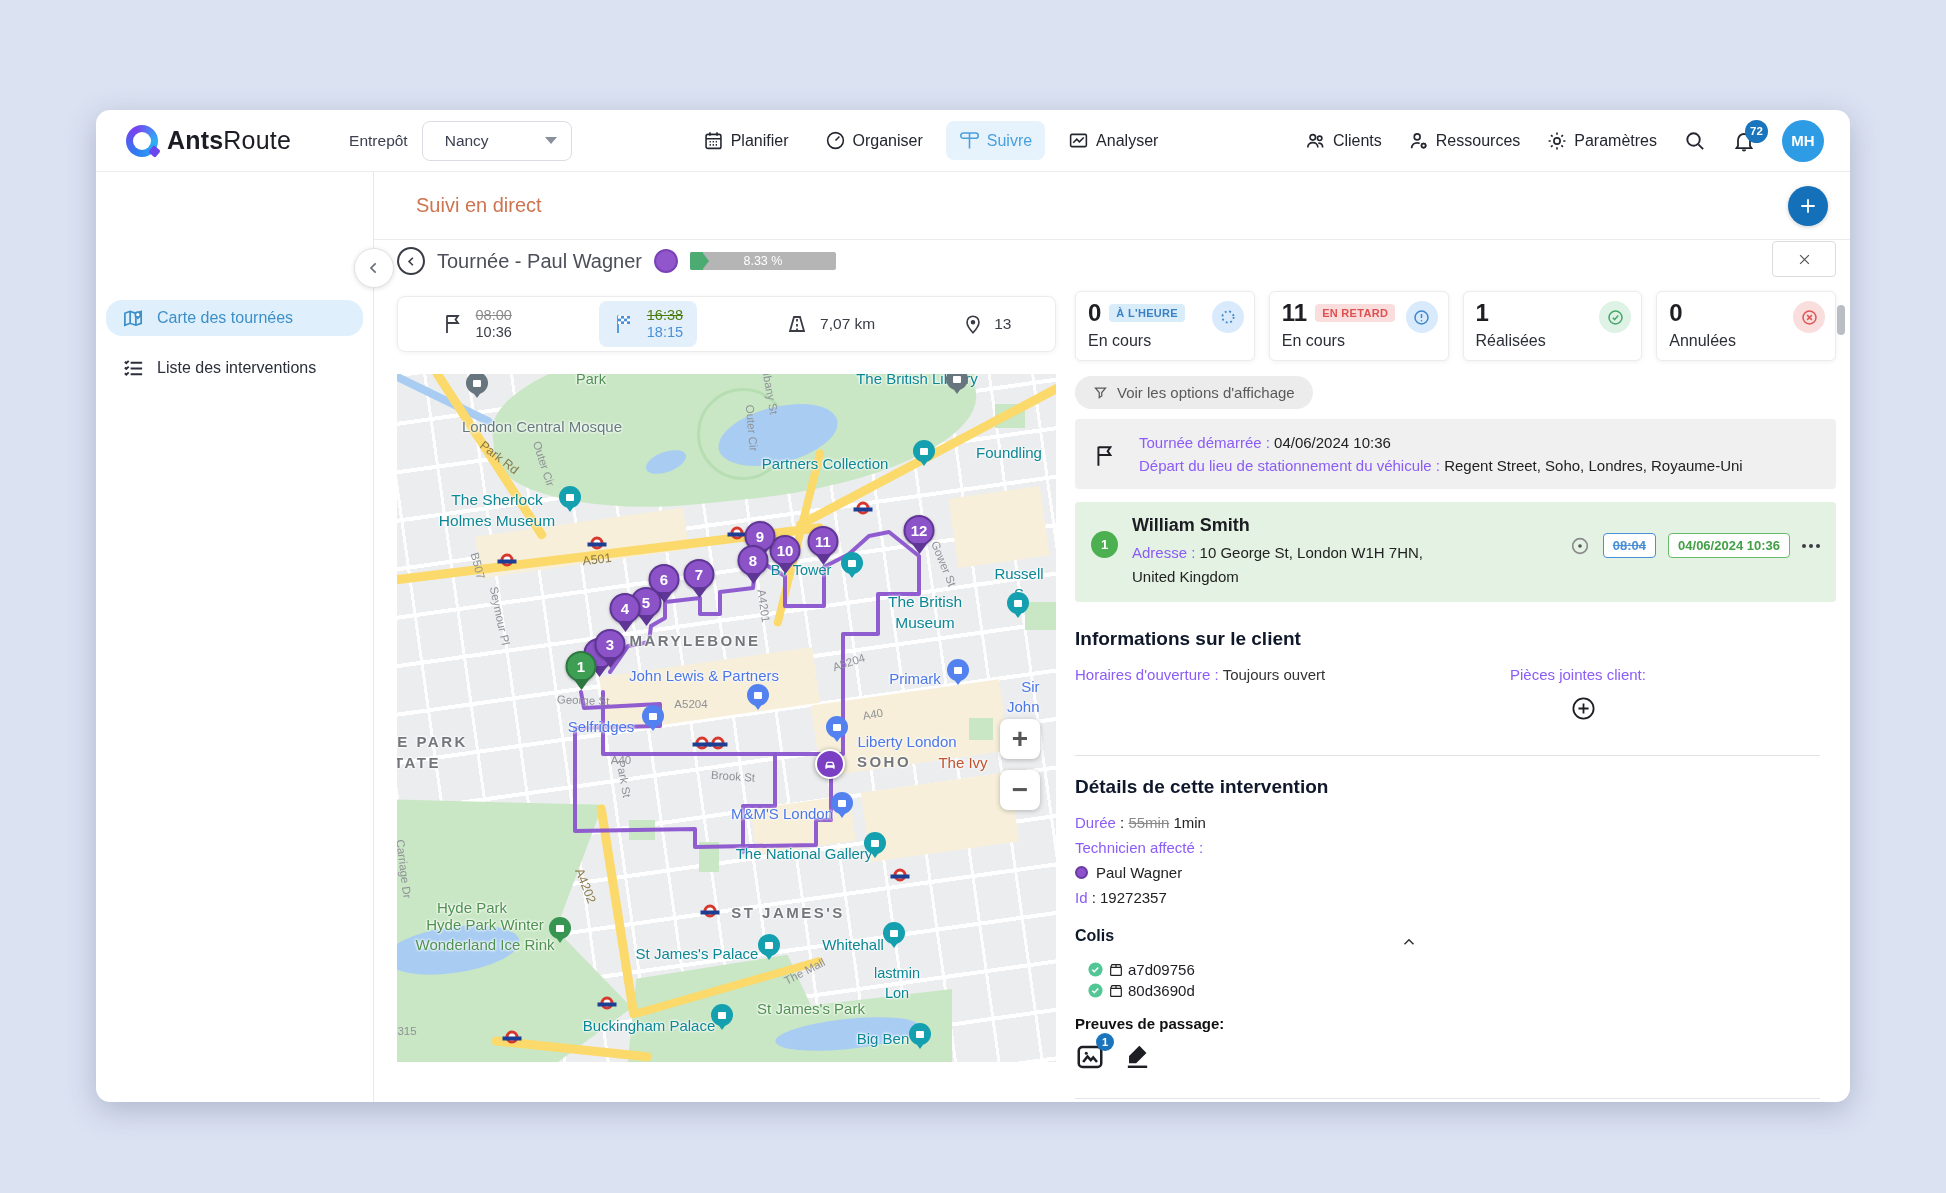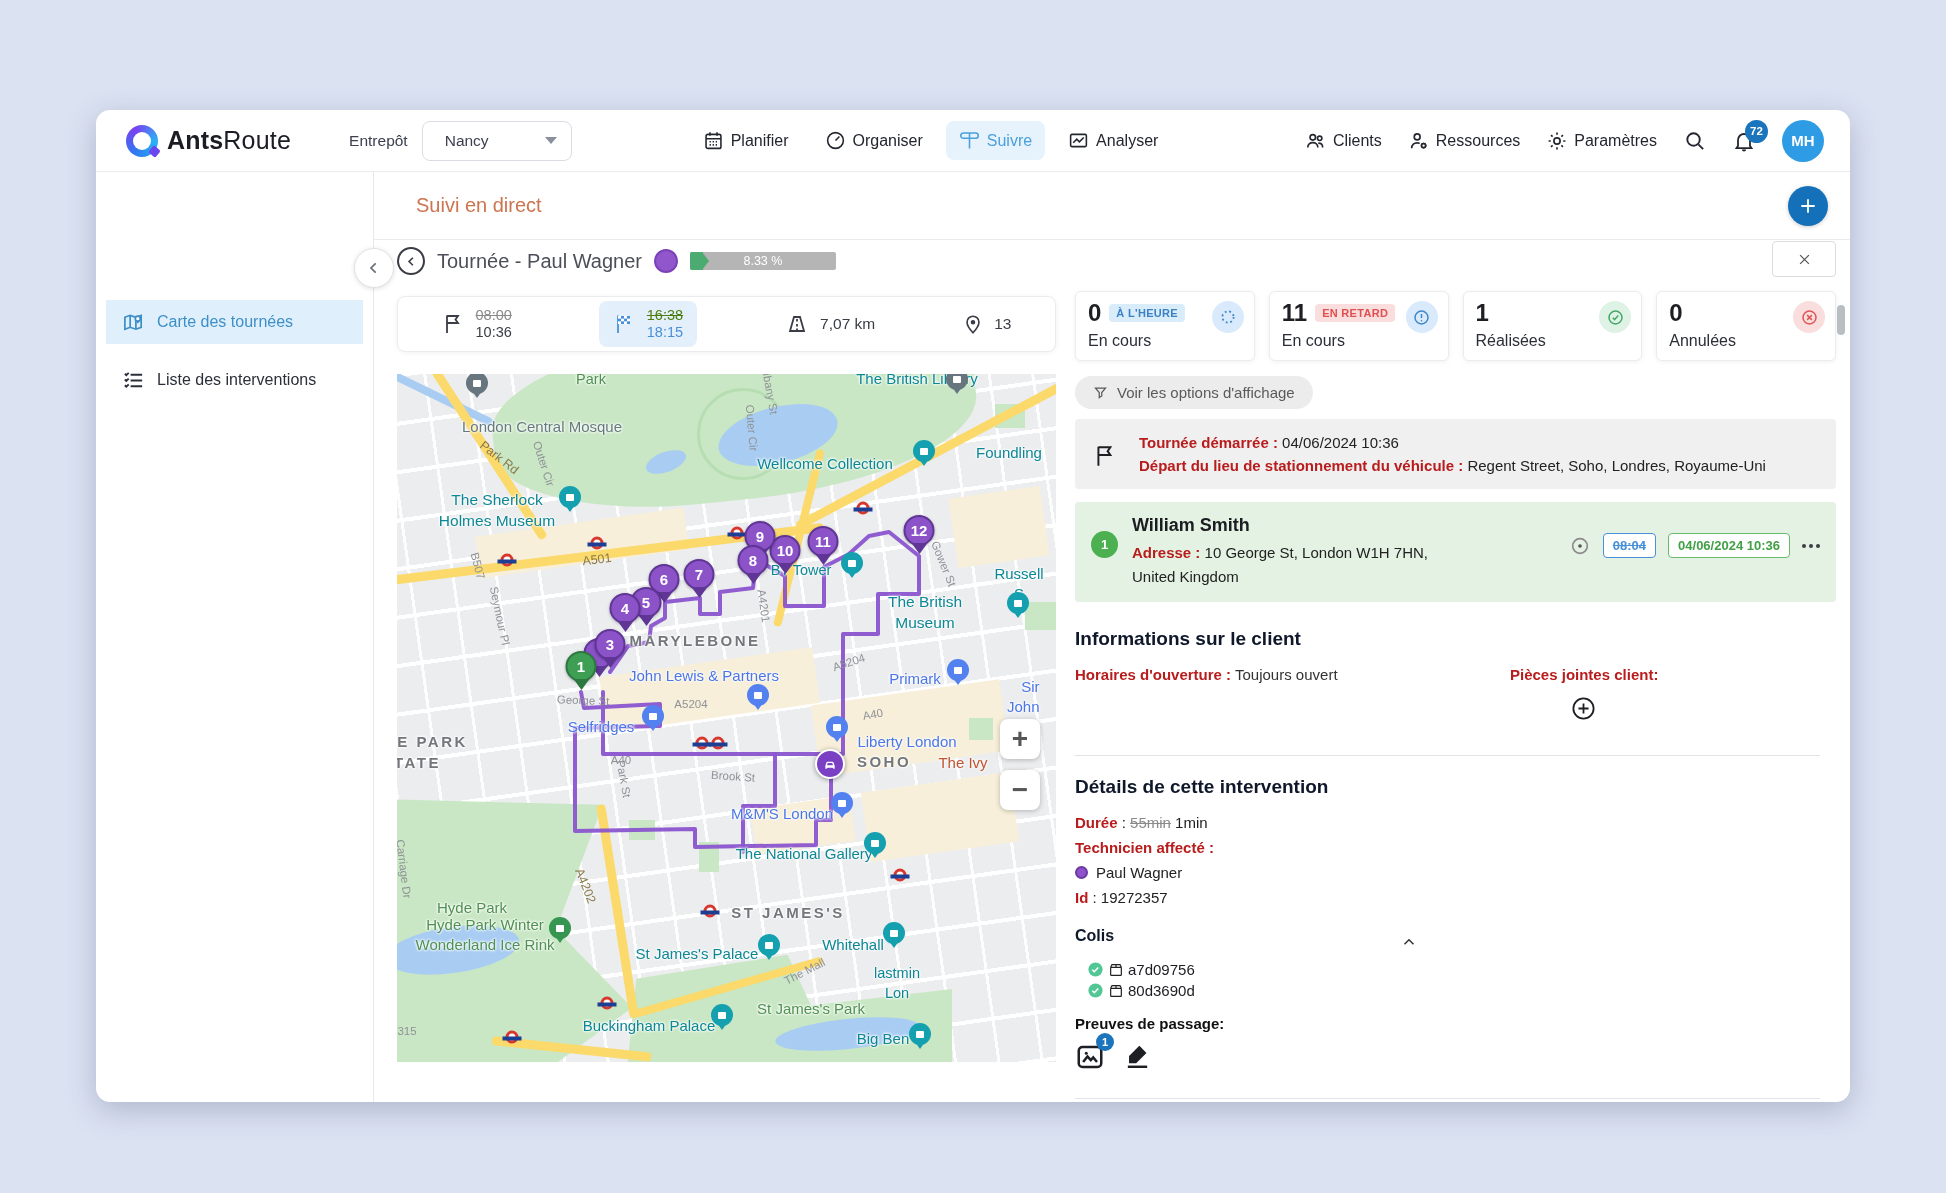"Carte des tournées" .side-item { border-radius: 0 -> 16px; height: 44px -> 36px }
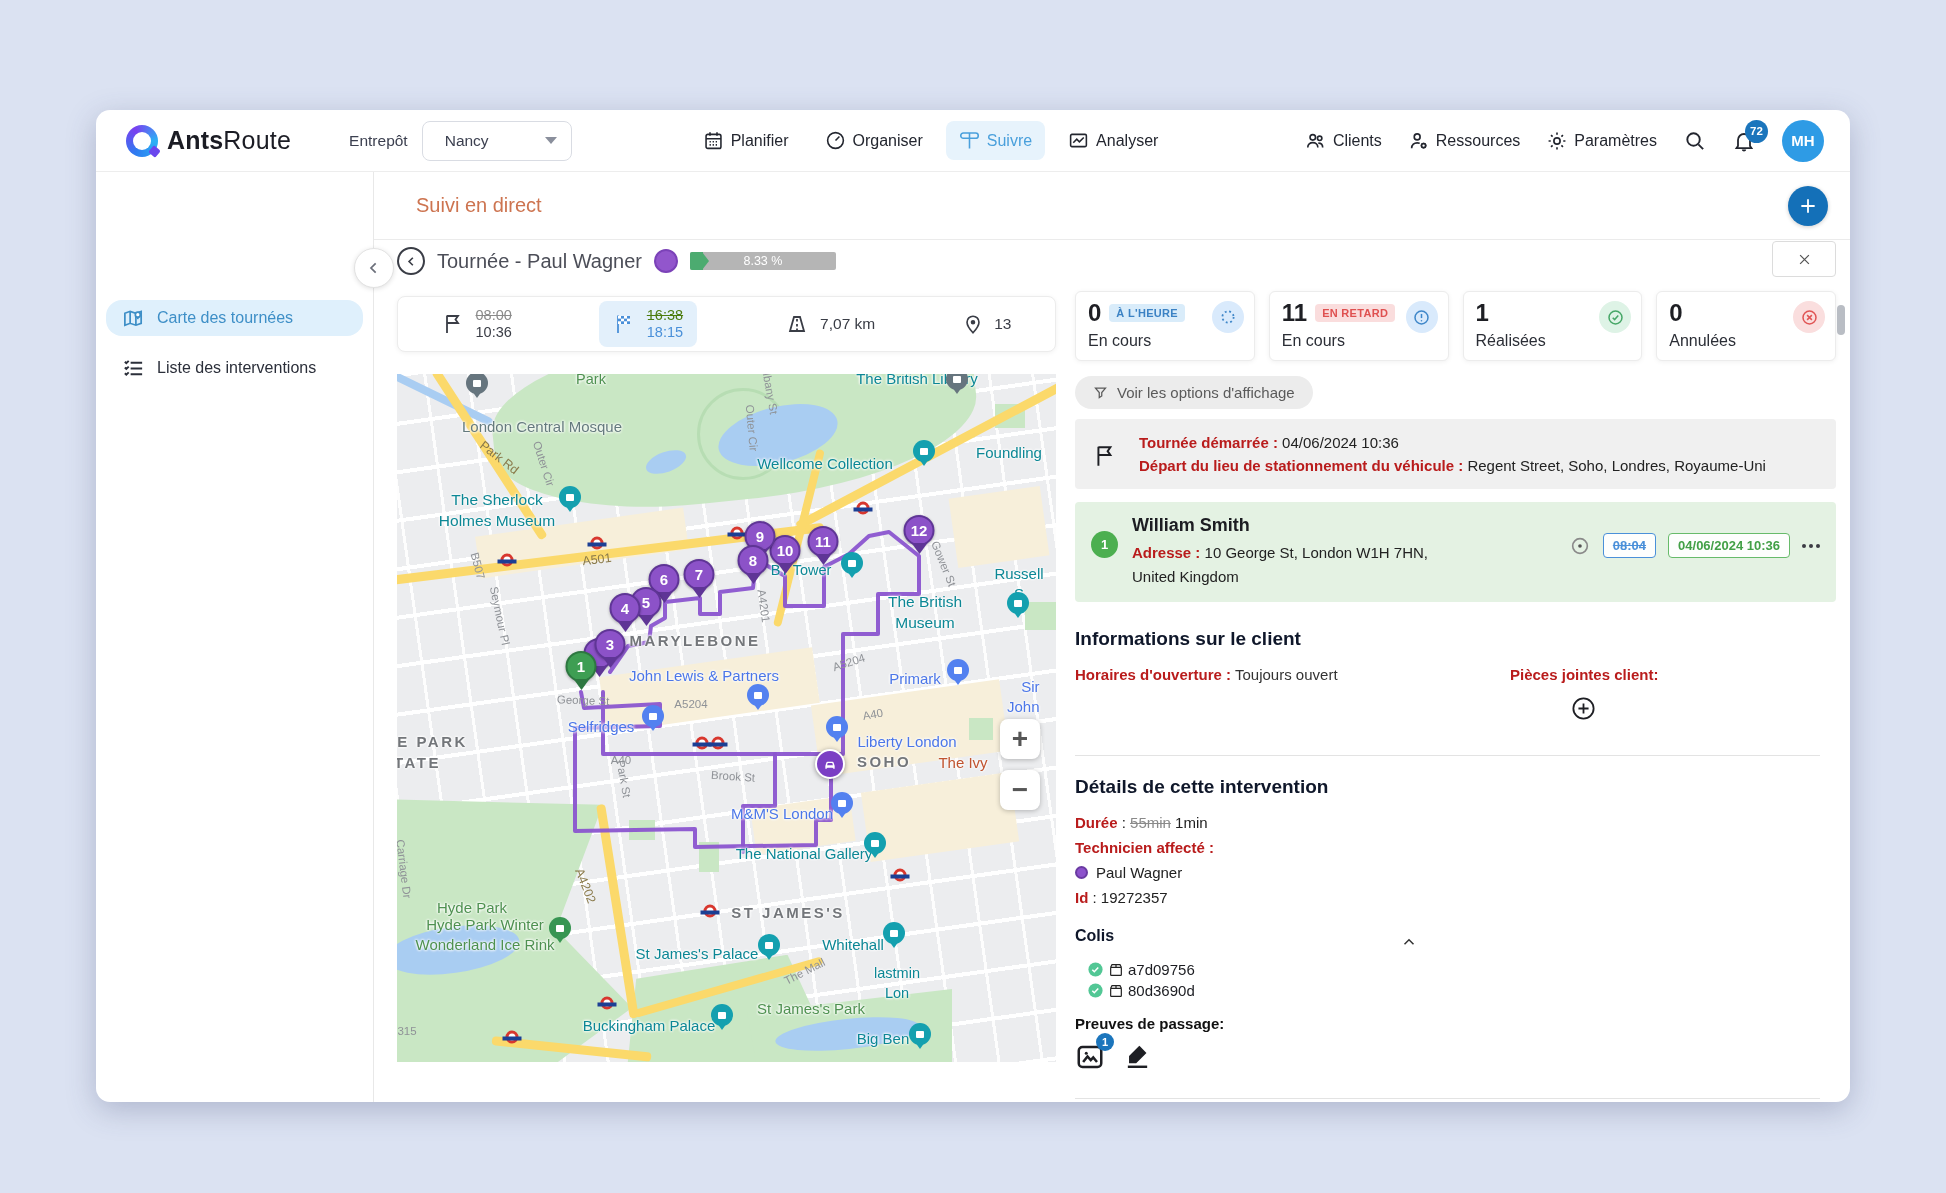"Tournée démarrée :" .blabel { color: #b91c1c -> #8b5cf6; font-weight: 700 -> 400 }
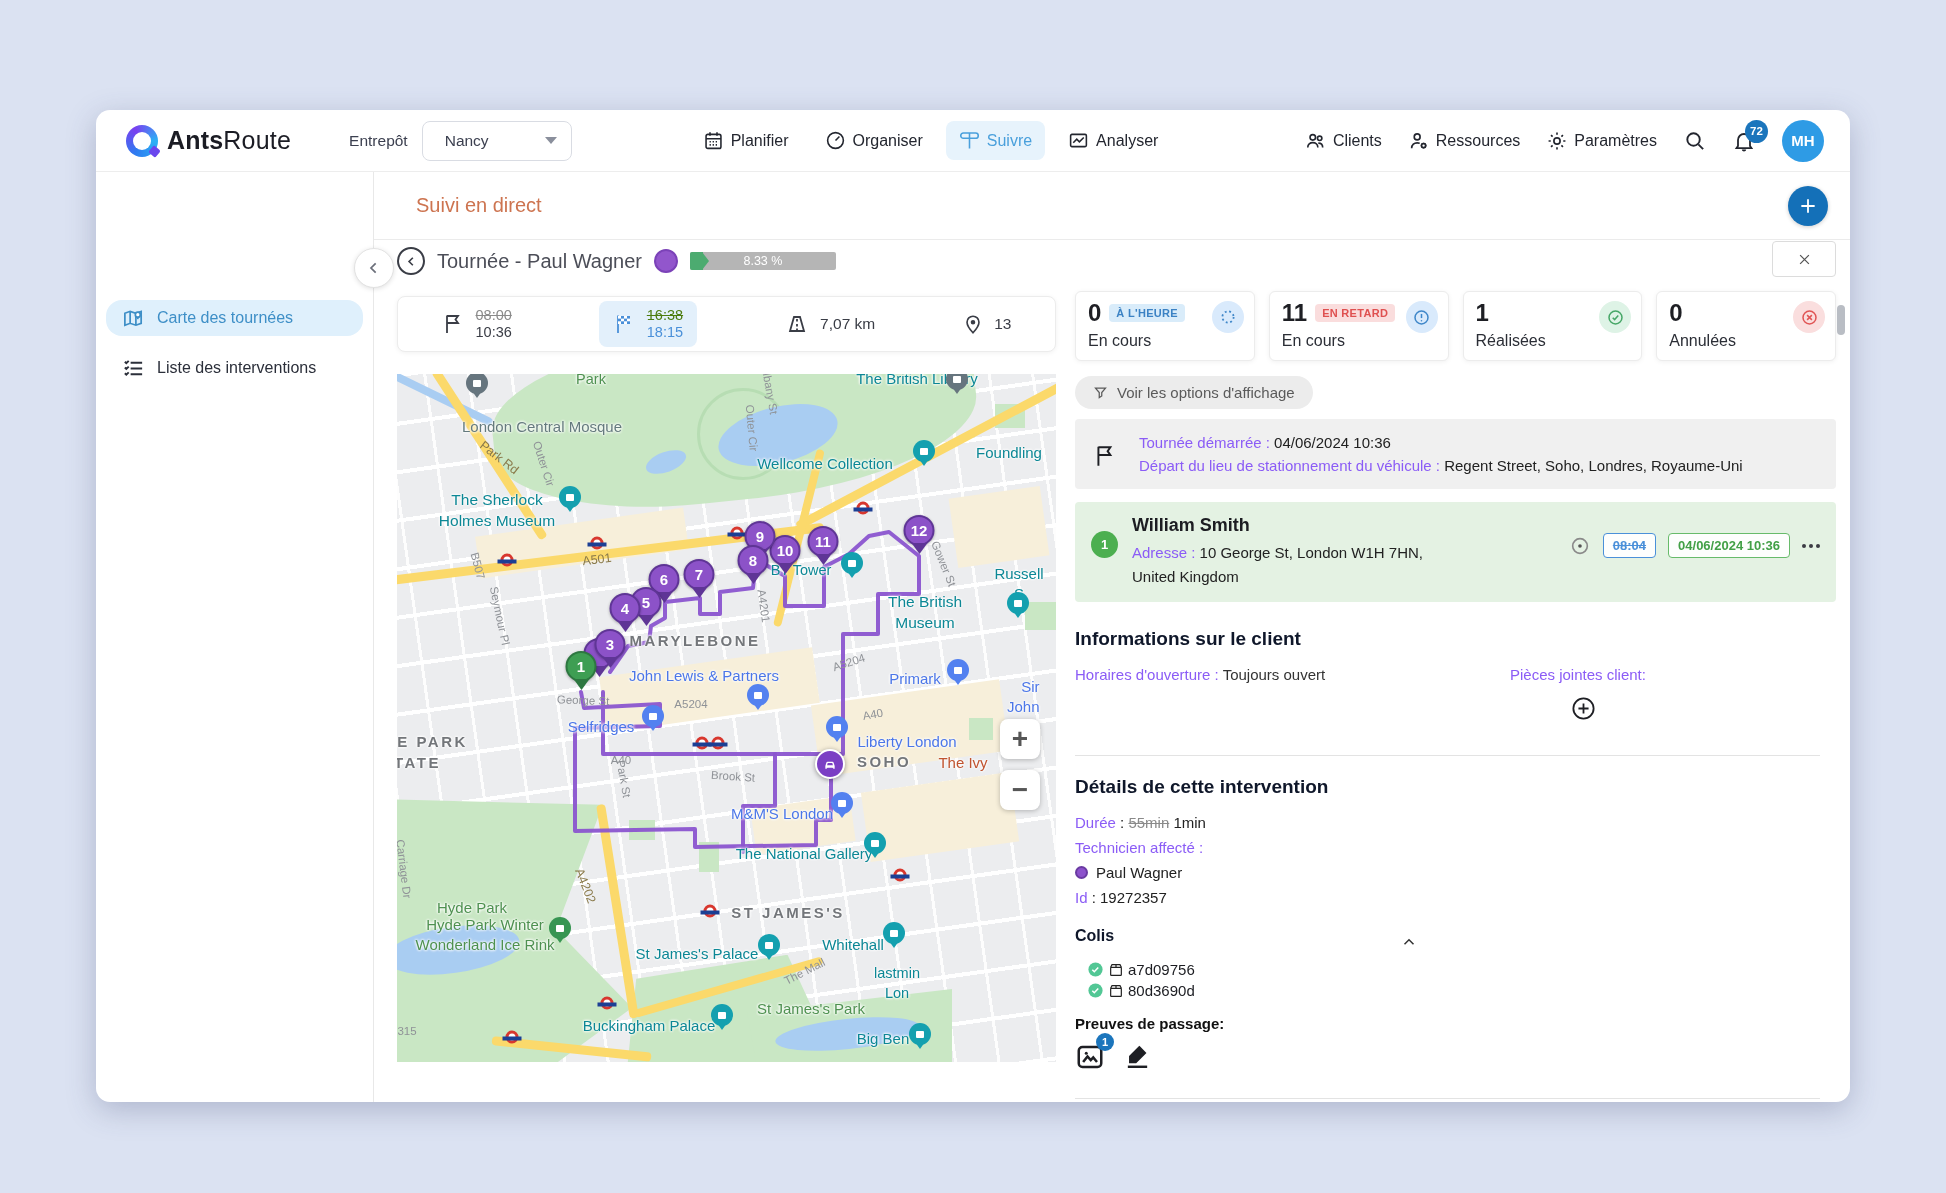"Wellcome Collection" div.mlabel { text: Wellcome -> Partners }
